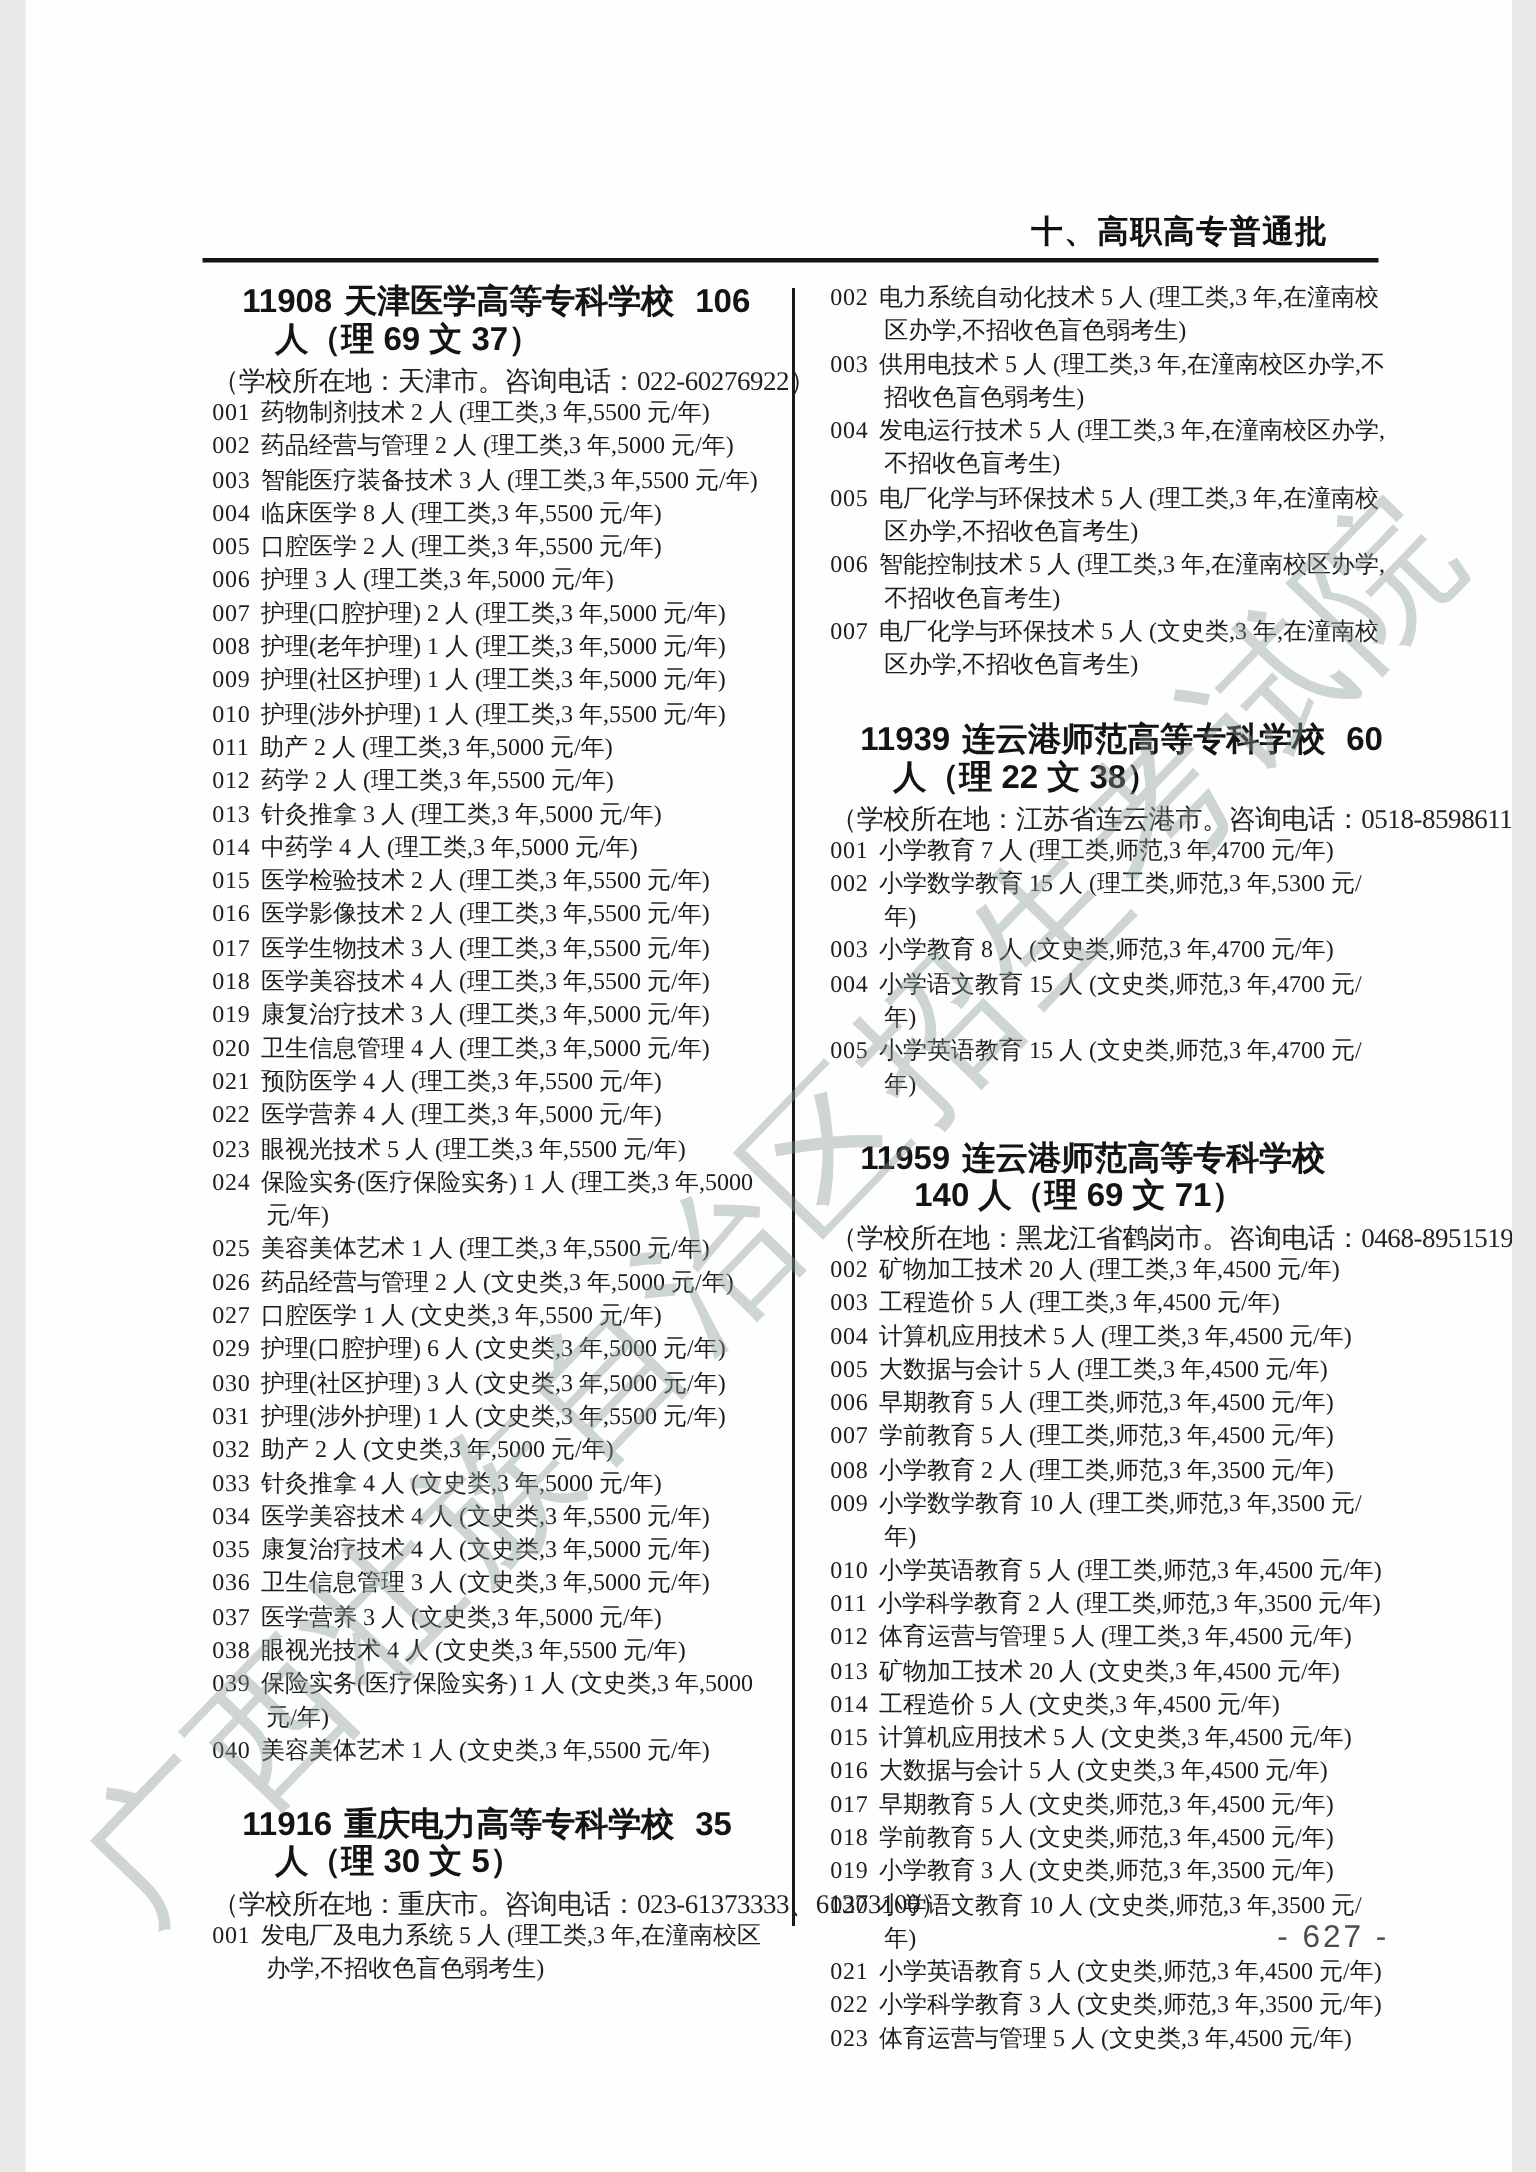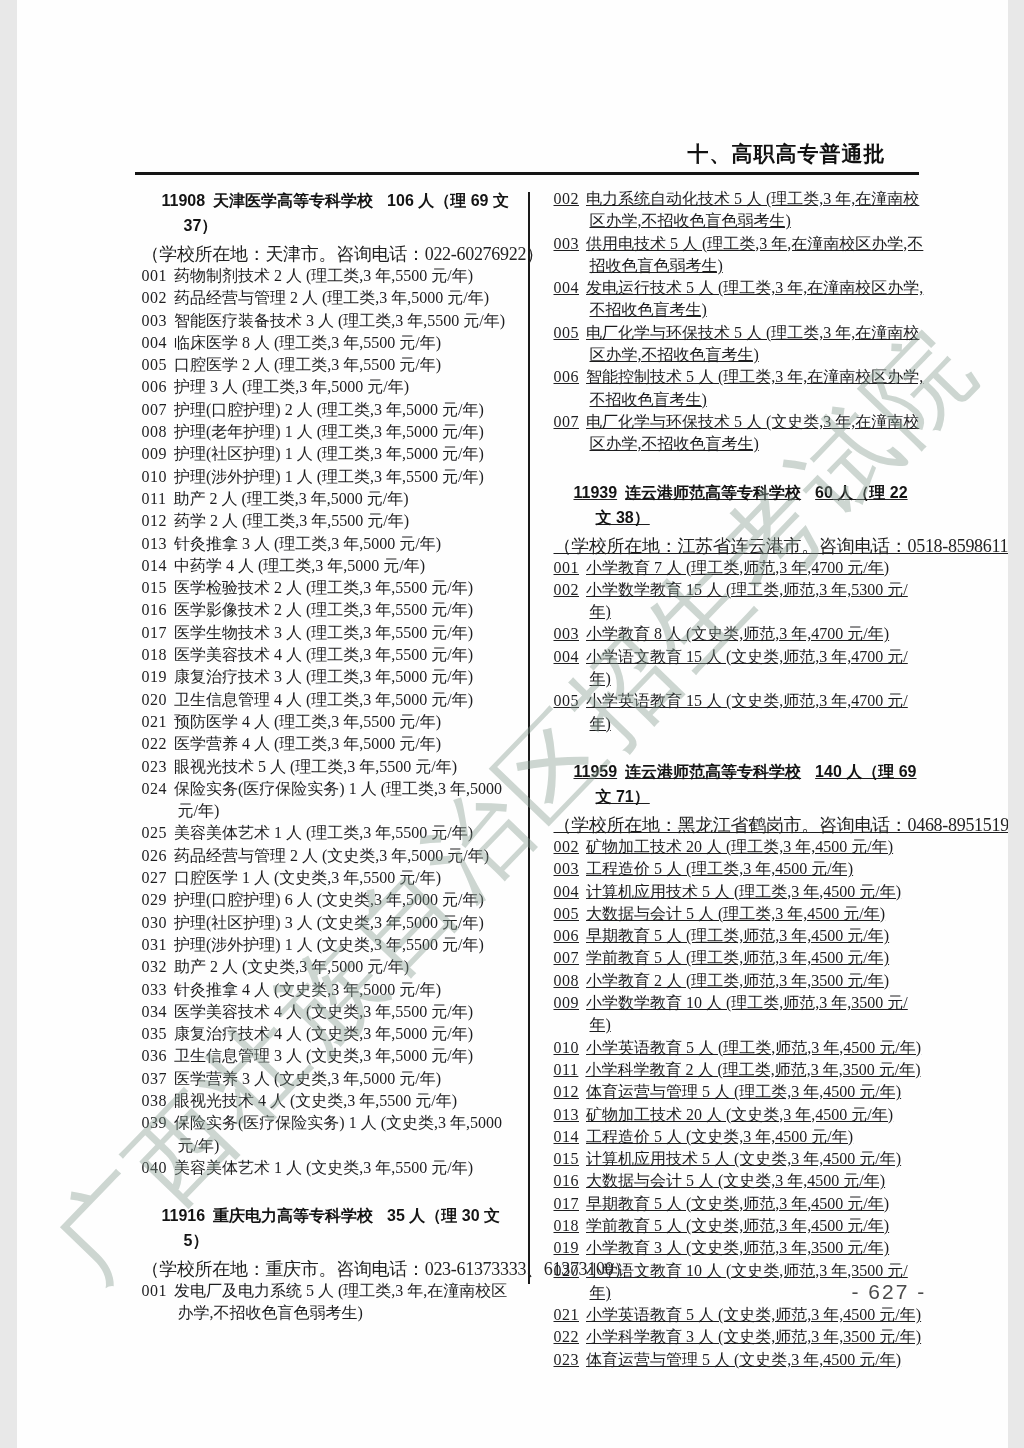"11908 天津医学高等专科学校 106 人（理 69" .school-title { font-size: 16px -> 22px }
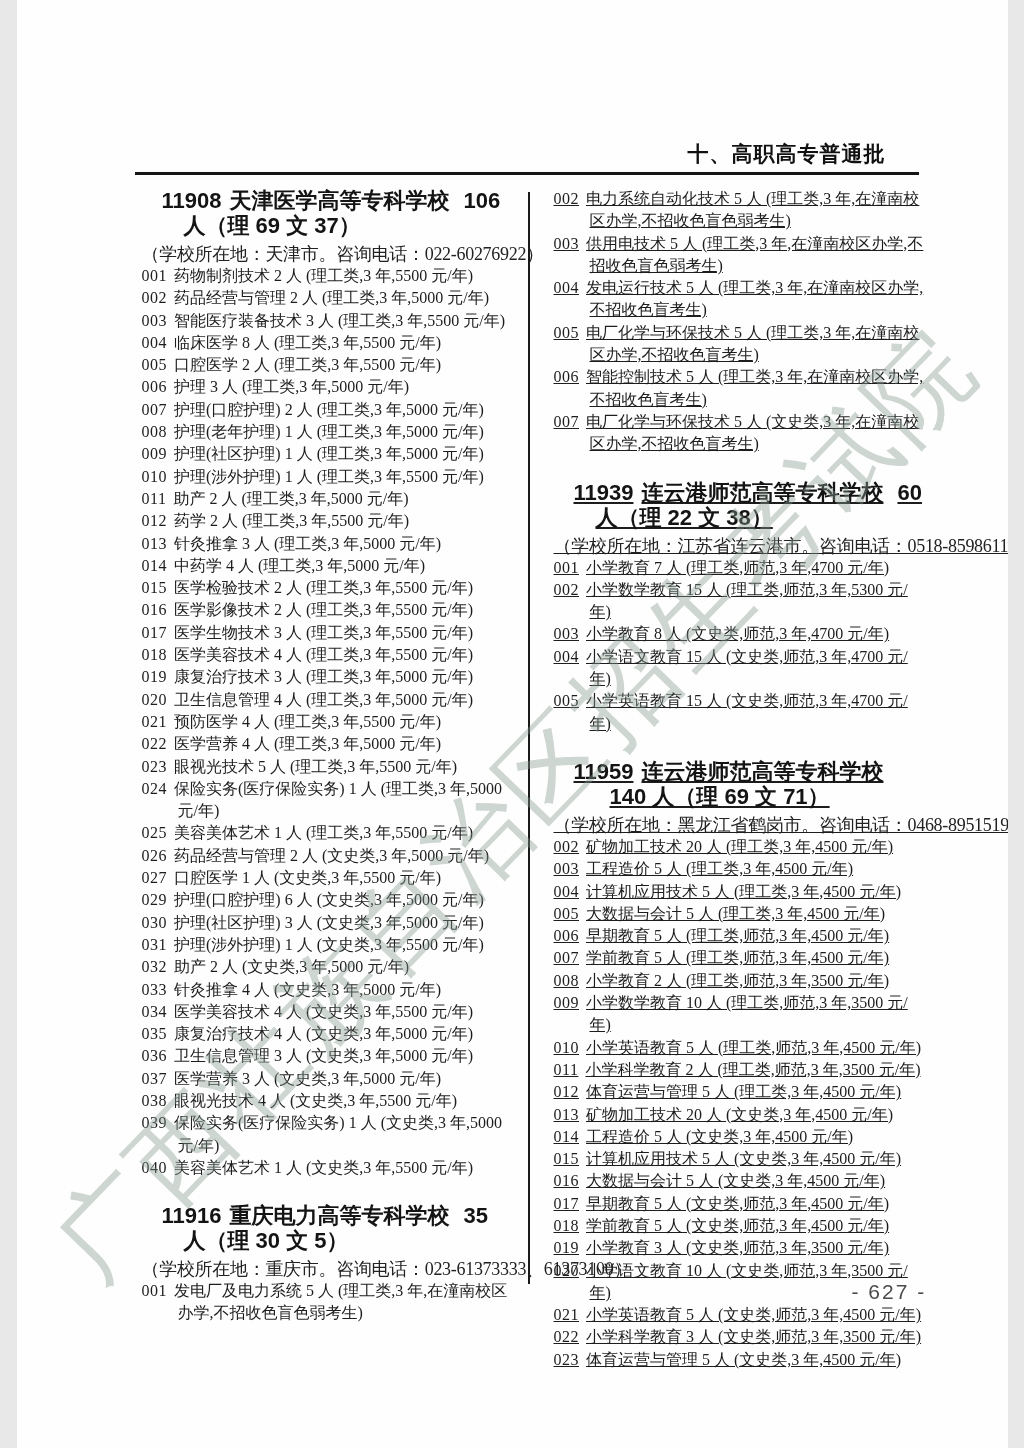"002 电力系统自动化技术 5 人 (理工类,3" .col.right { text-decoration: underline -> none }
